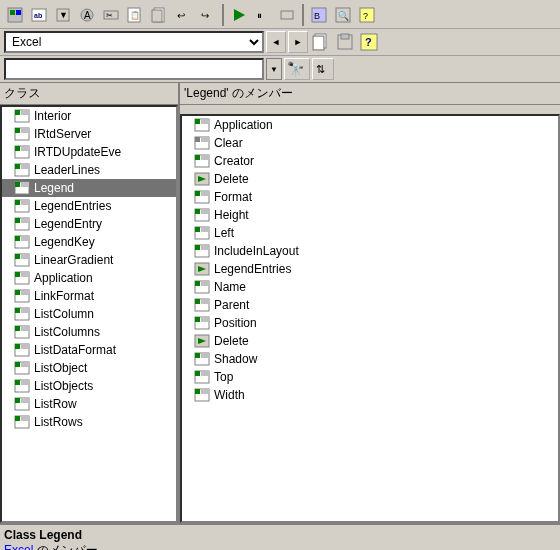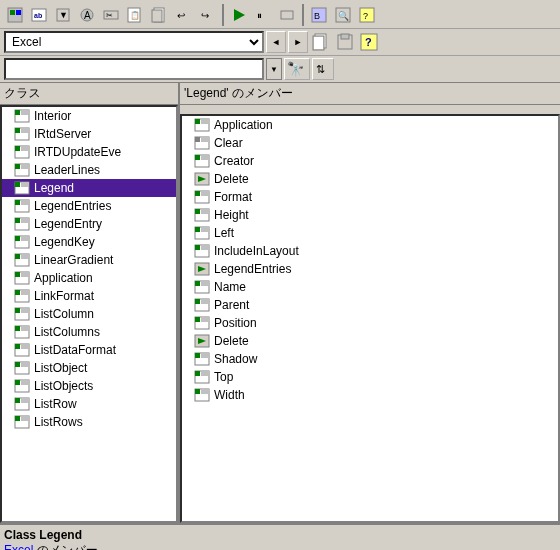"Legend" .list-item.selected { background: #4c1d95 -> #737373 }
